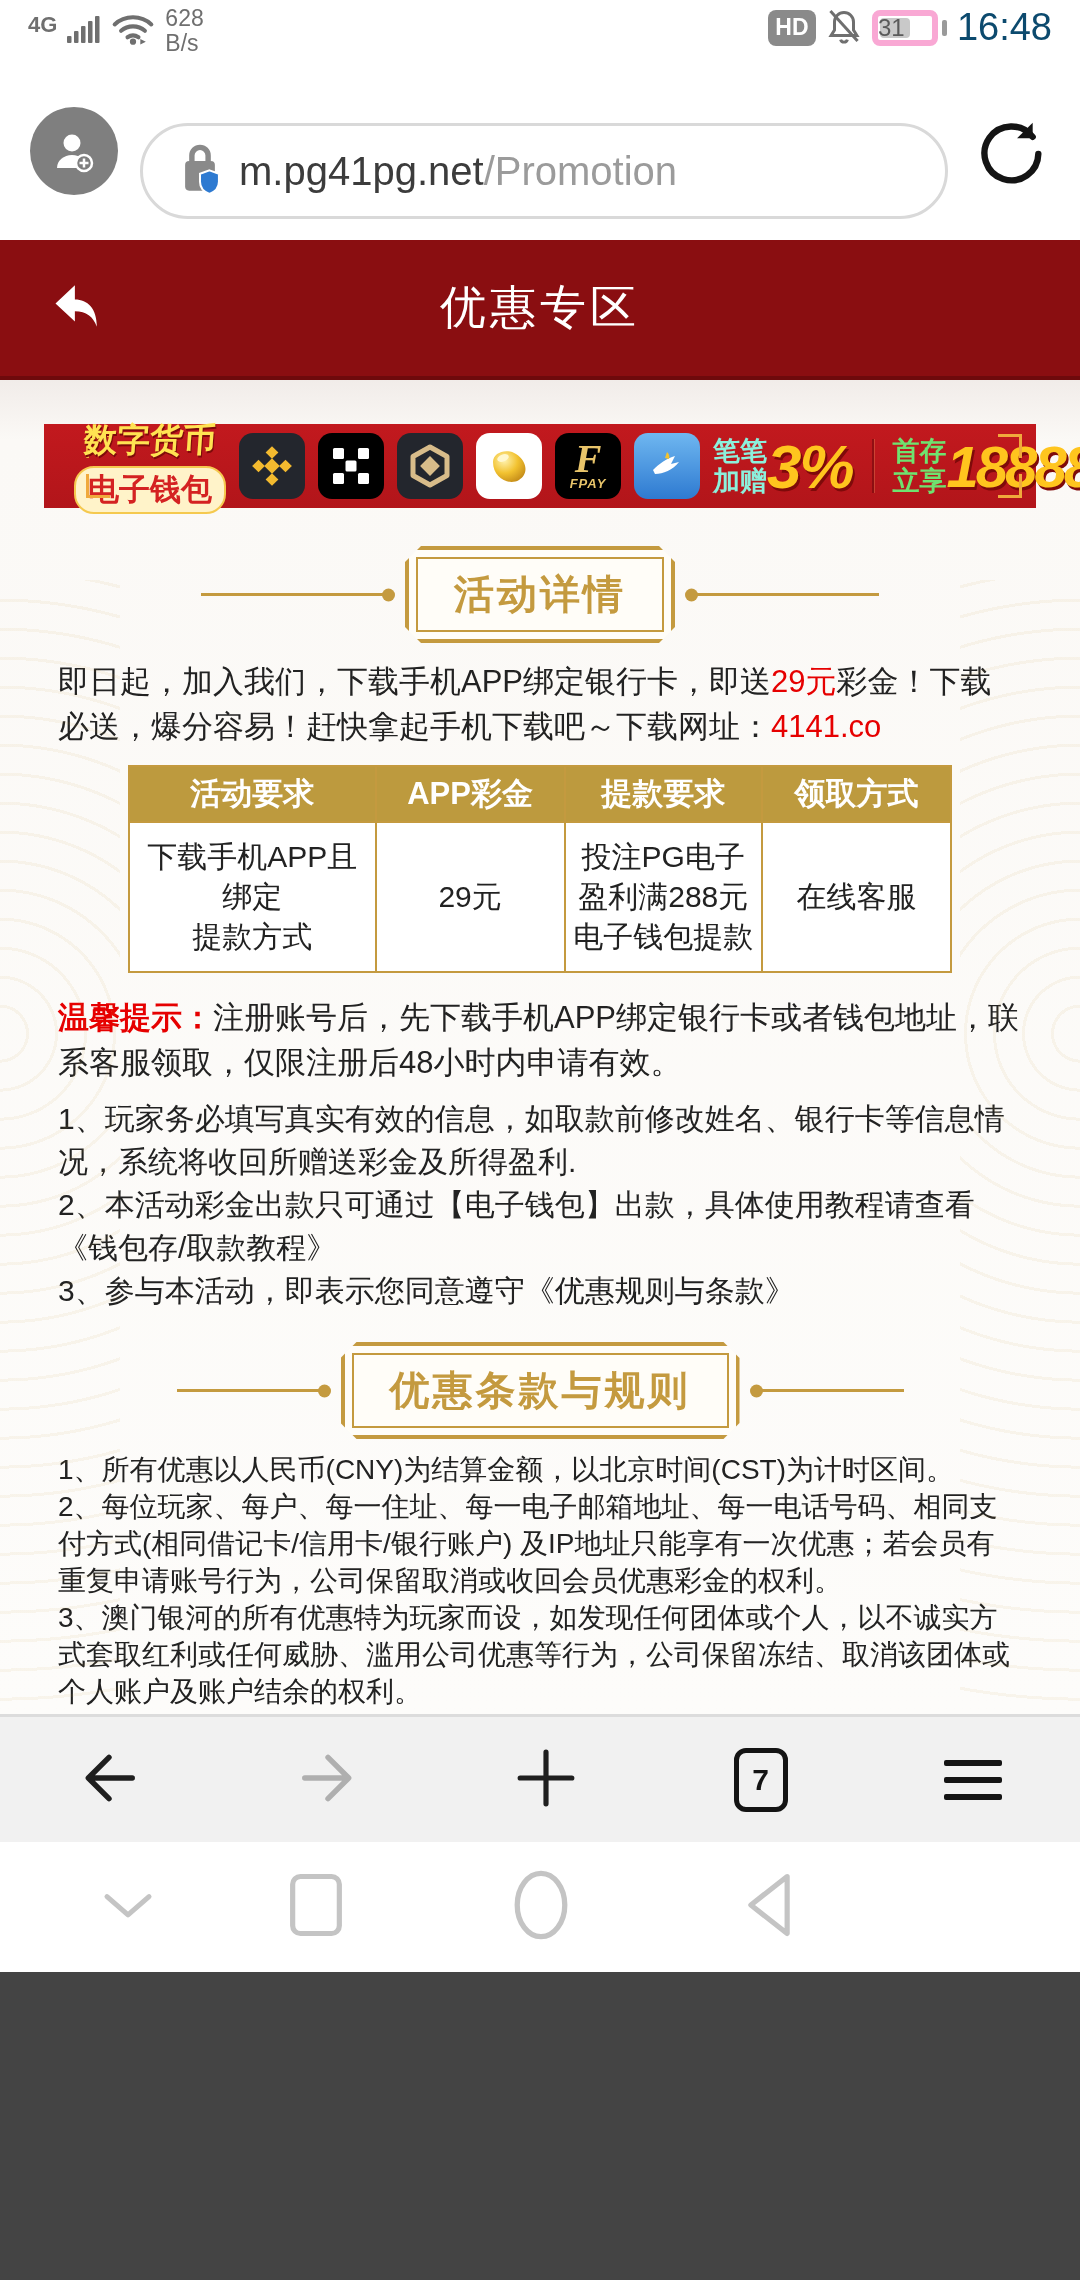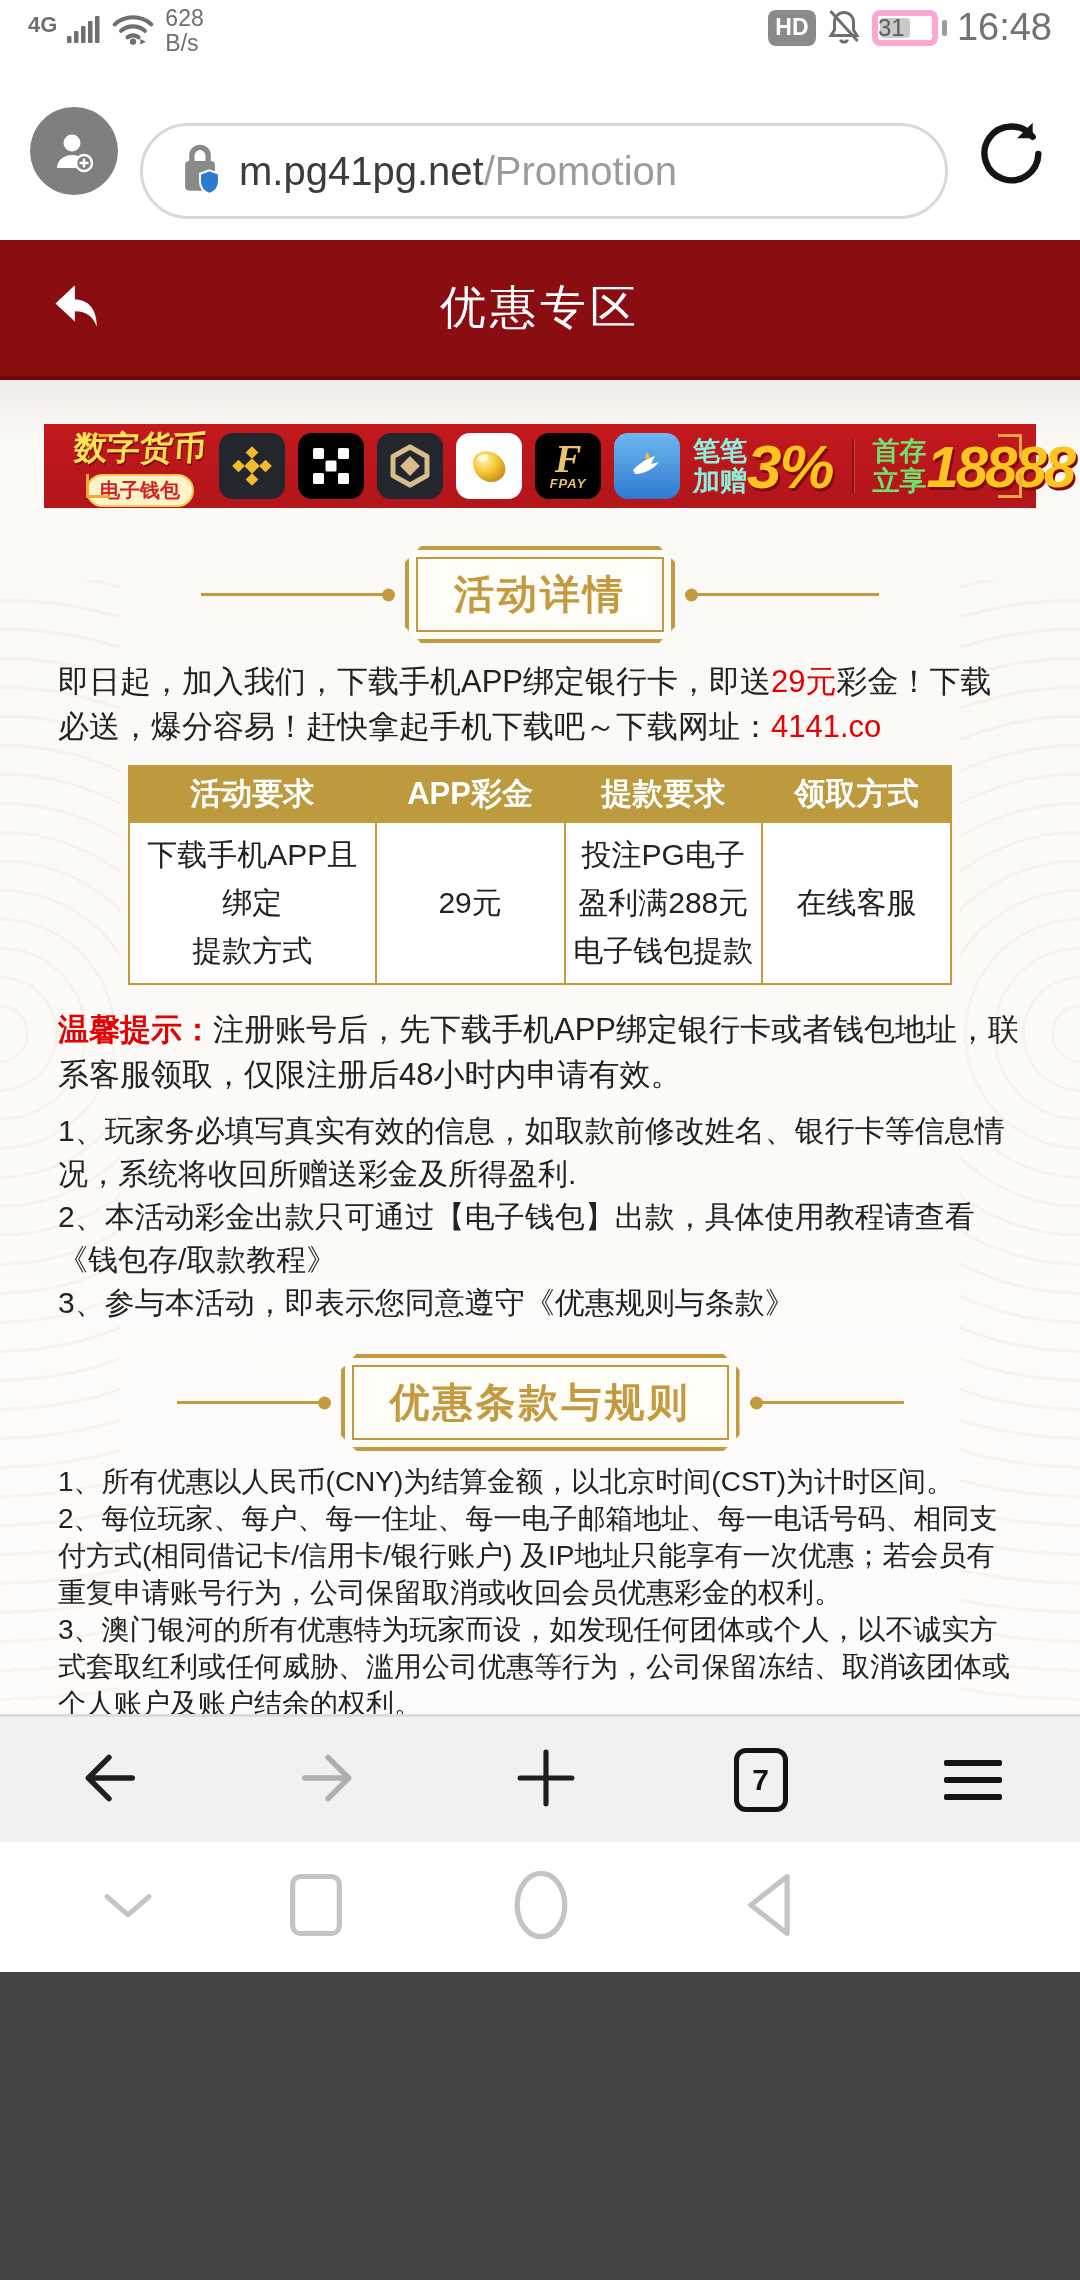"16:48" .sb-time { color: #737373 -> #0c4a6e }
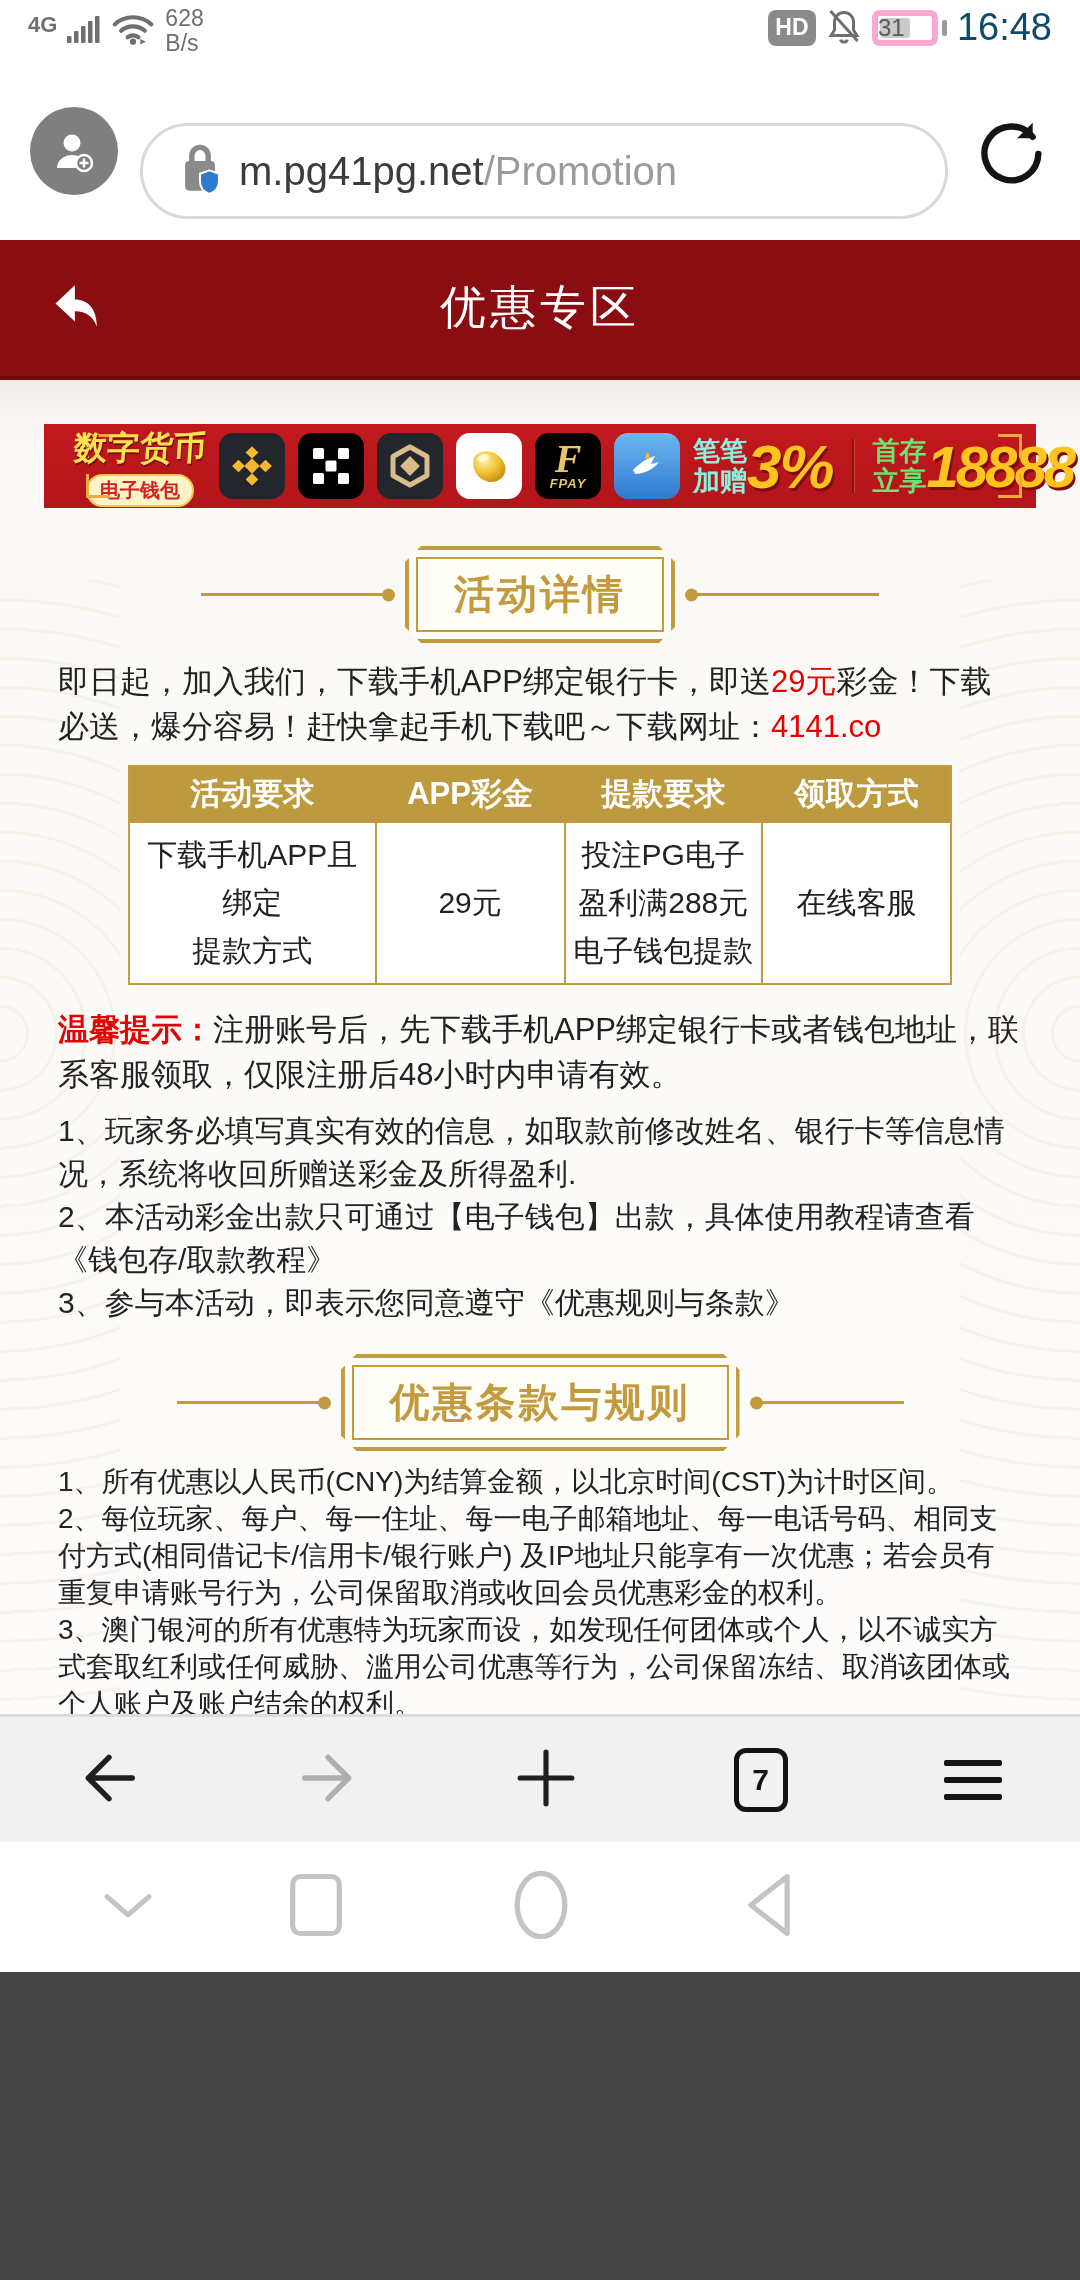"电子钱包" .badge-pill { font-size: 20px -> 31px }
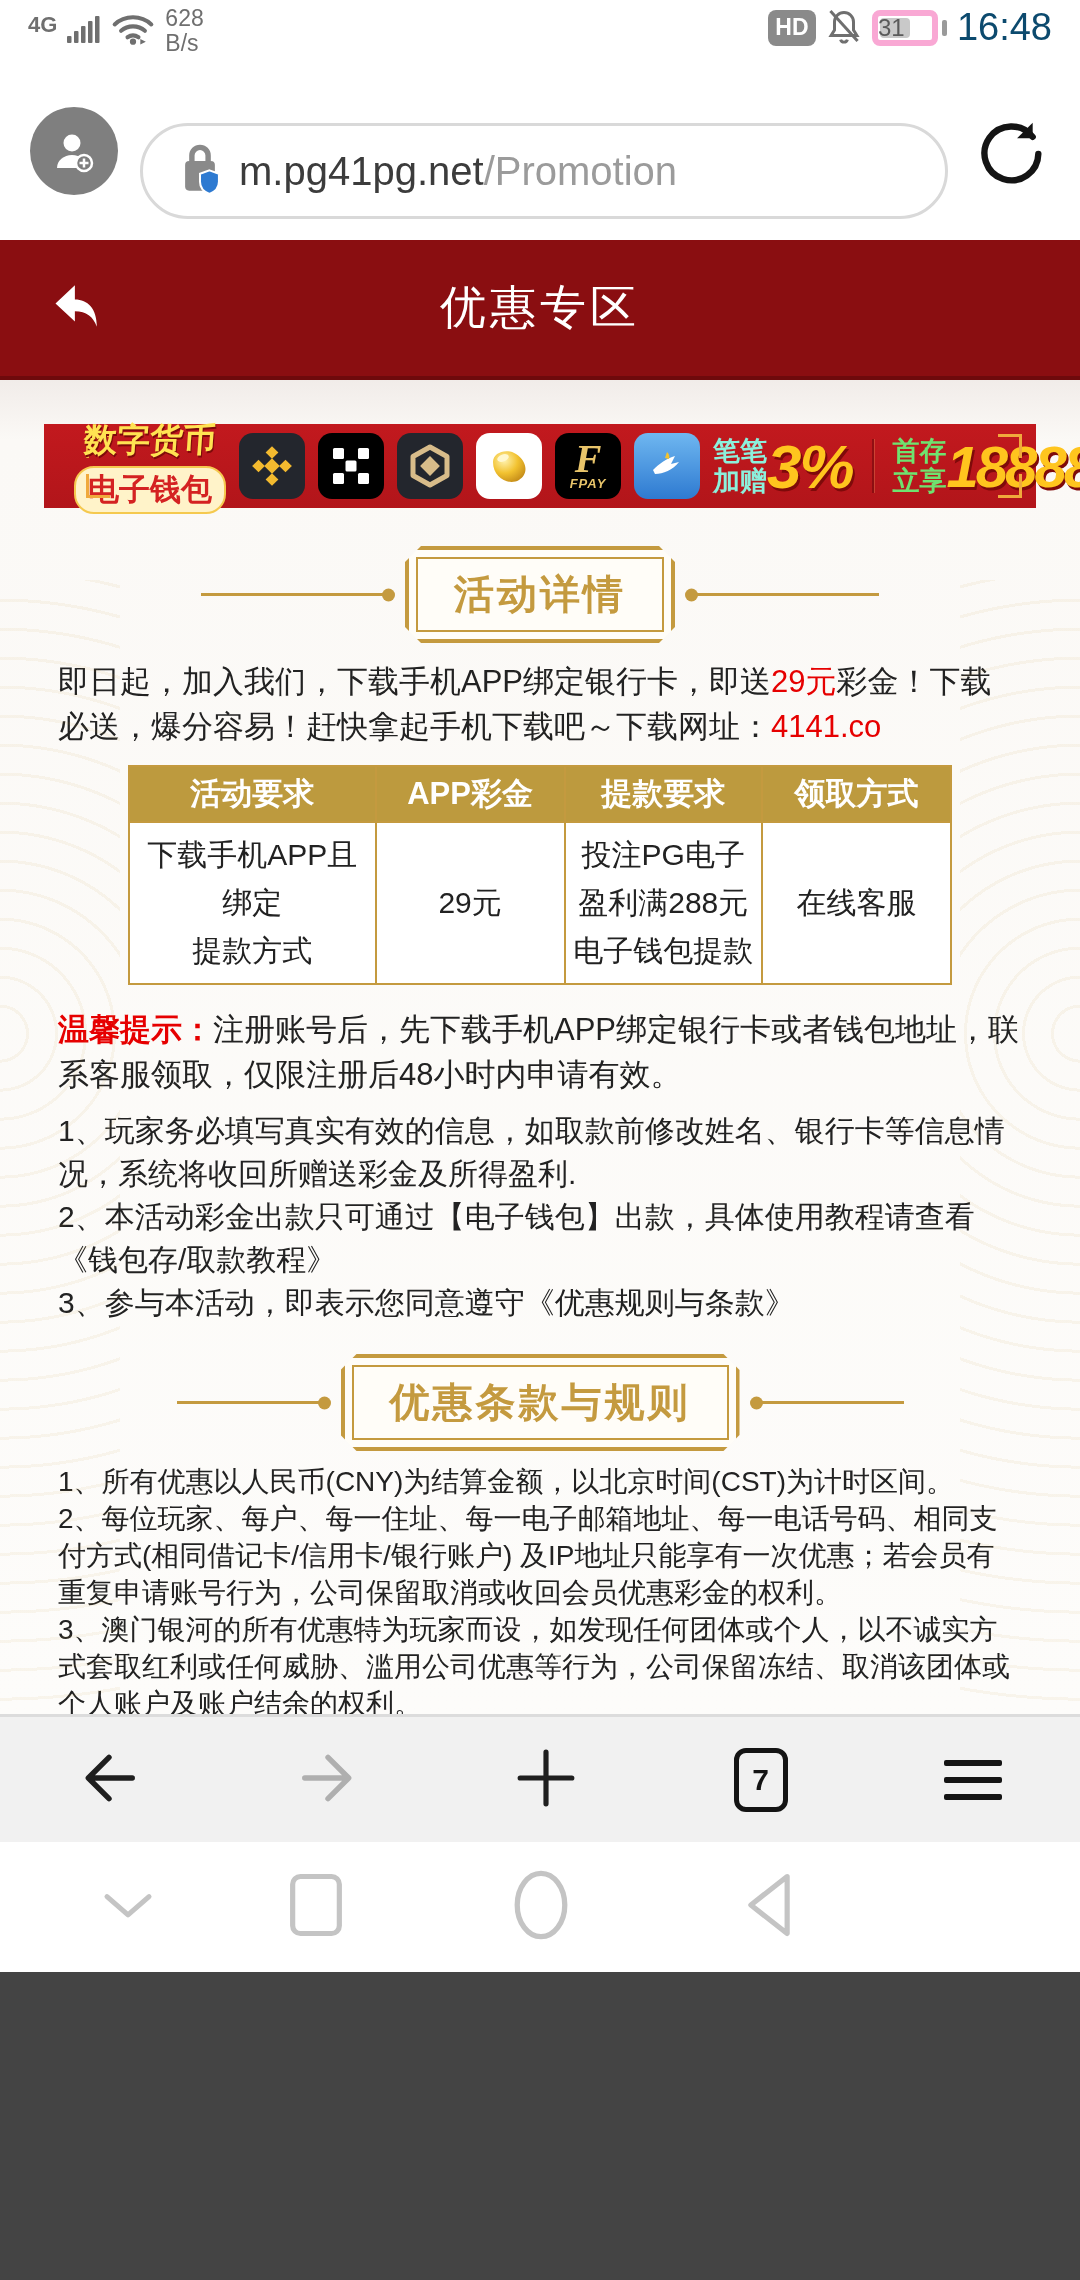"下载手机APP且绑定" .promo-table td { line-height: 48px -> 40px }
